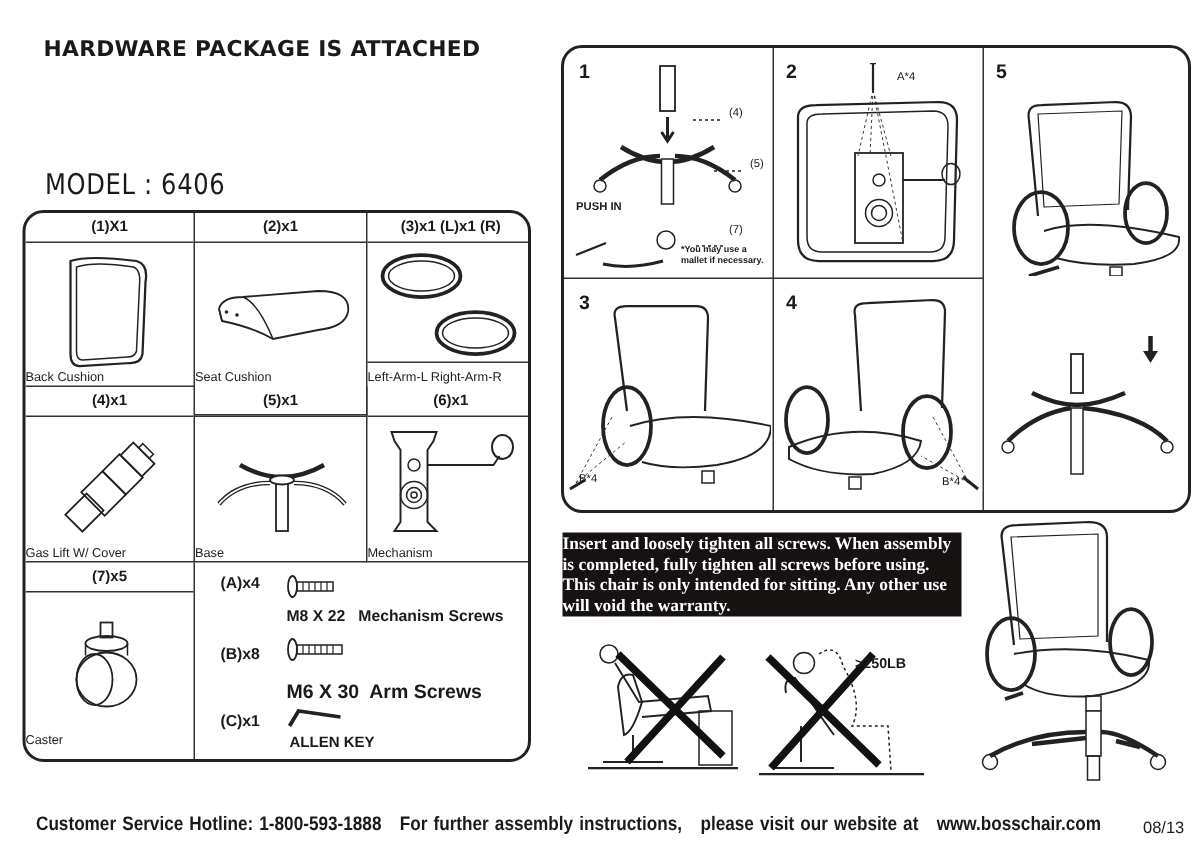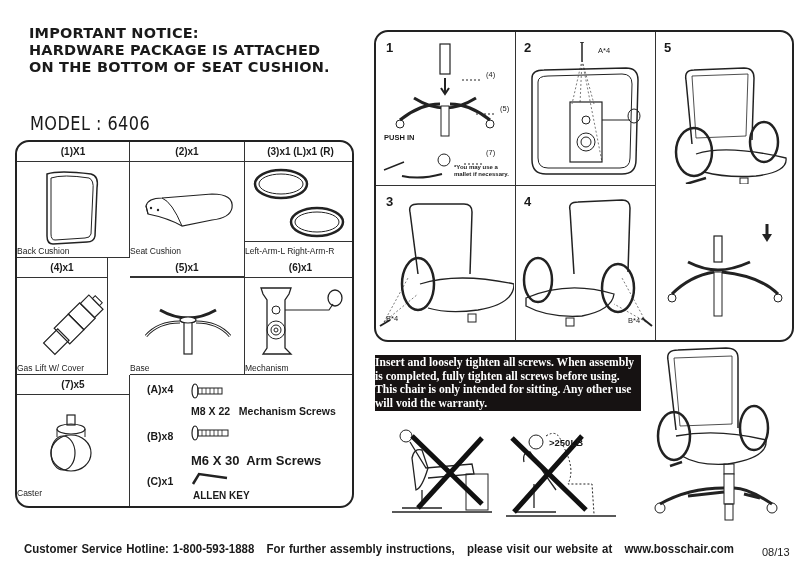"IMPORTANT NOTICE:" div { html: <div>IMPORTANT NOTICE:</div> -> none }
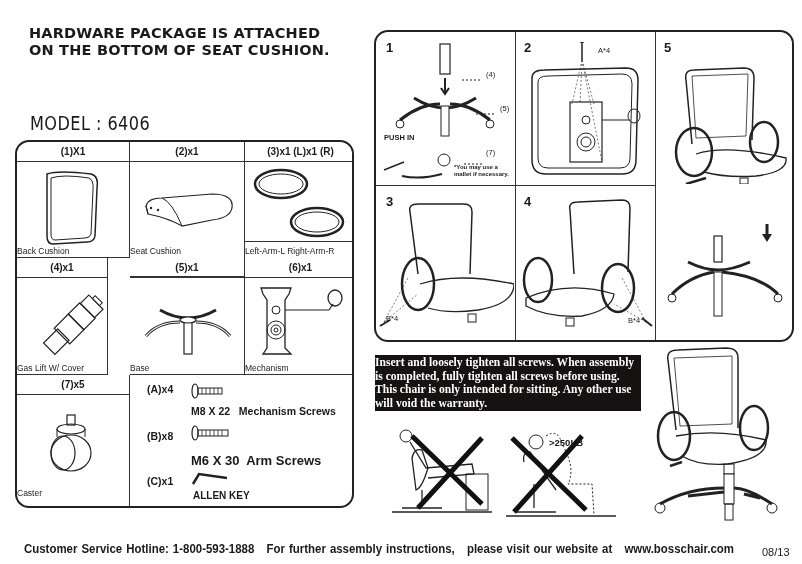"ON THE BOTTOM OF SEAT" div { html: <div>ON THE BOTTOM OF SEAT CUSHION.</div> -> none }
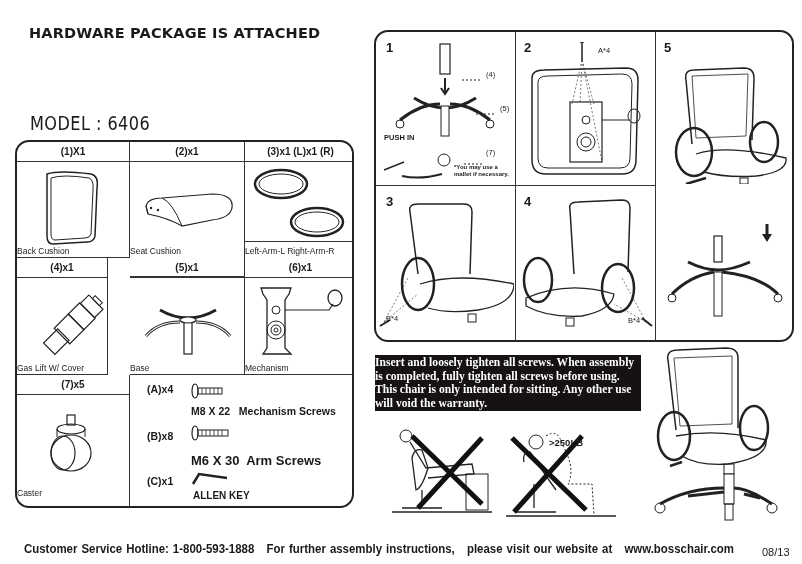"(4)x1" div.cell { width: 91px -> 113px }
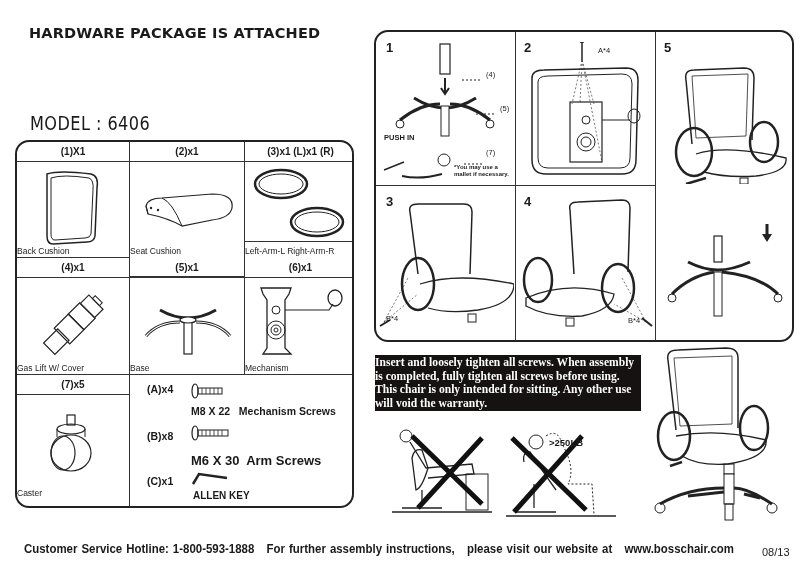">250LB" div.abs { left: 549px -> 570px }
